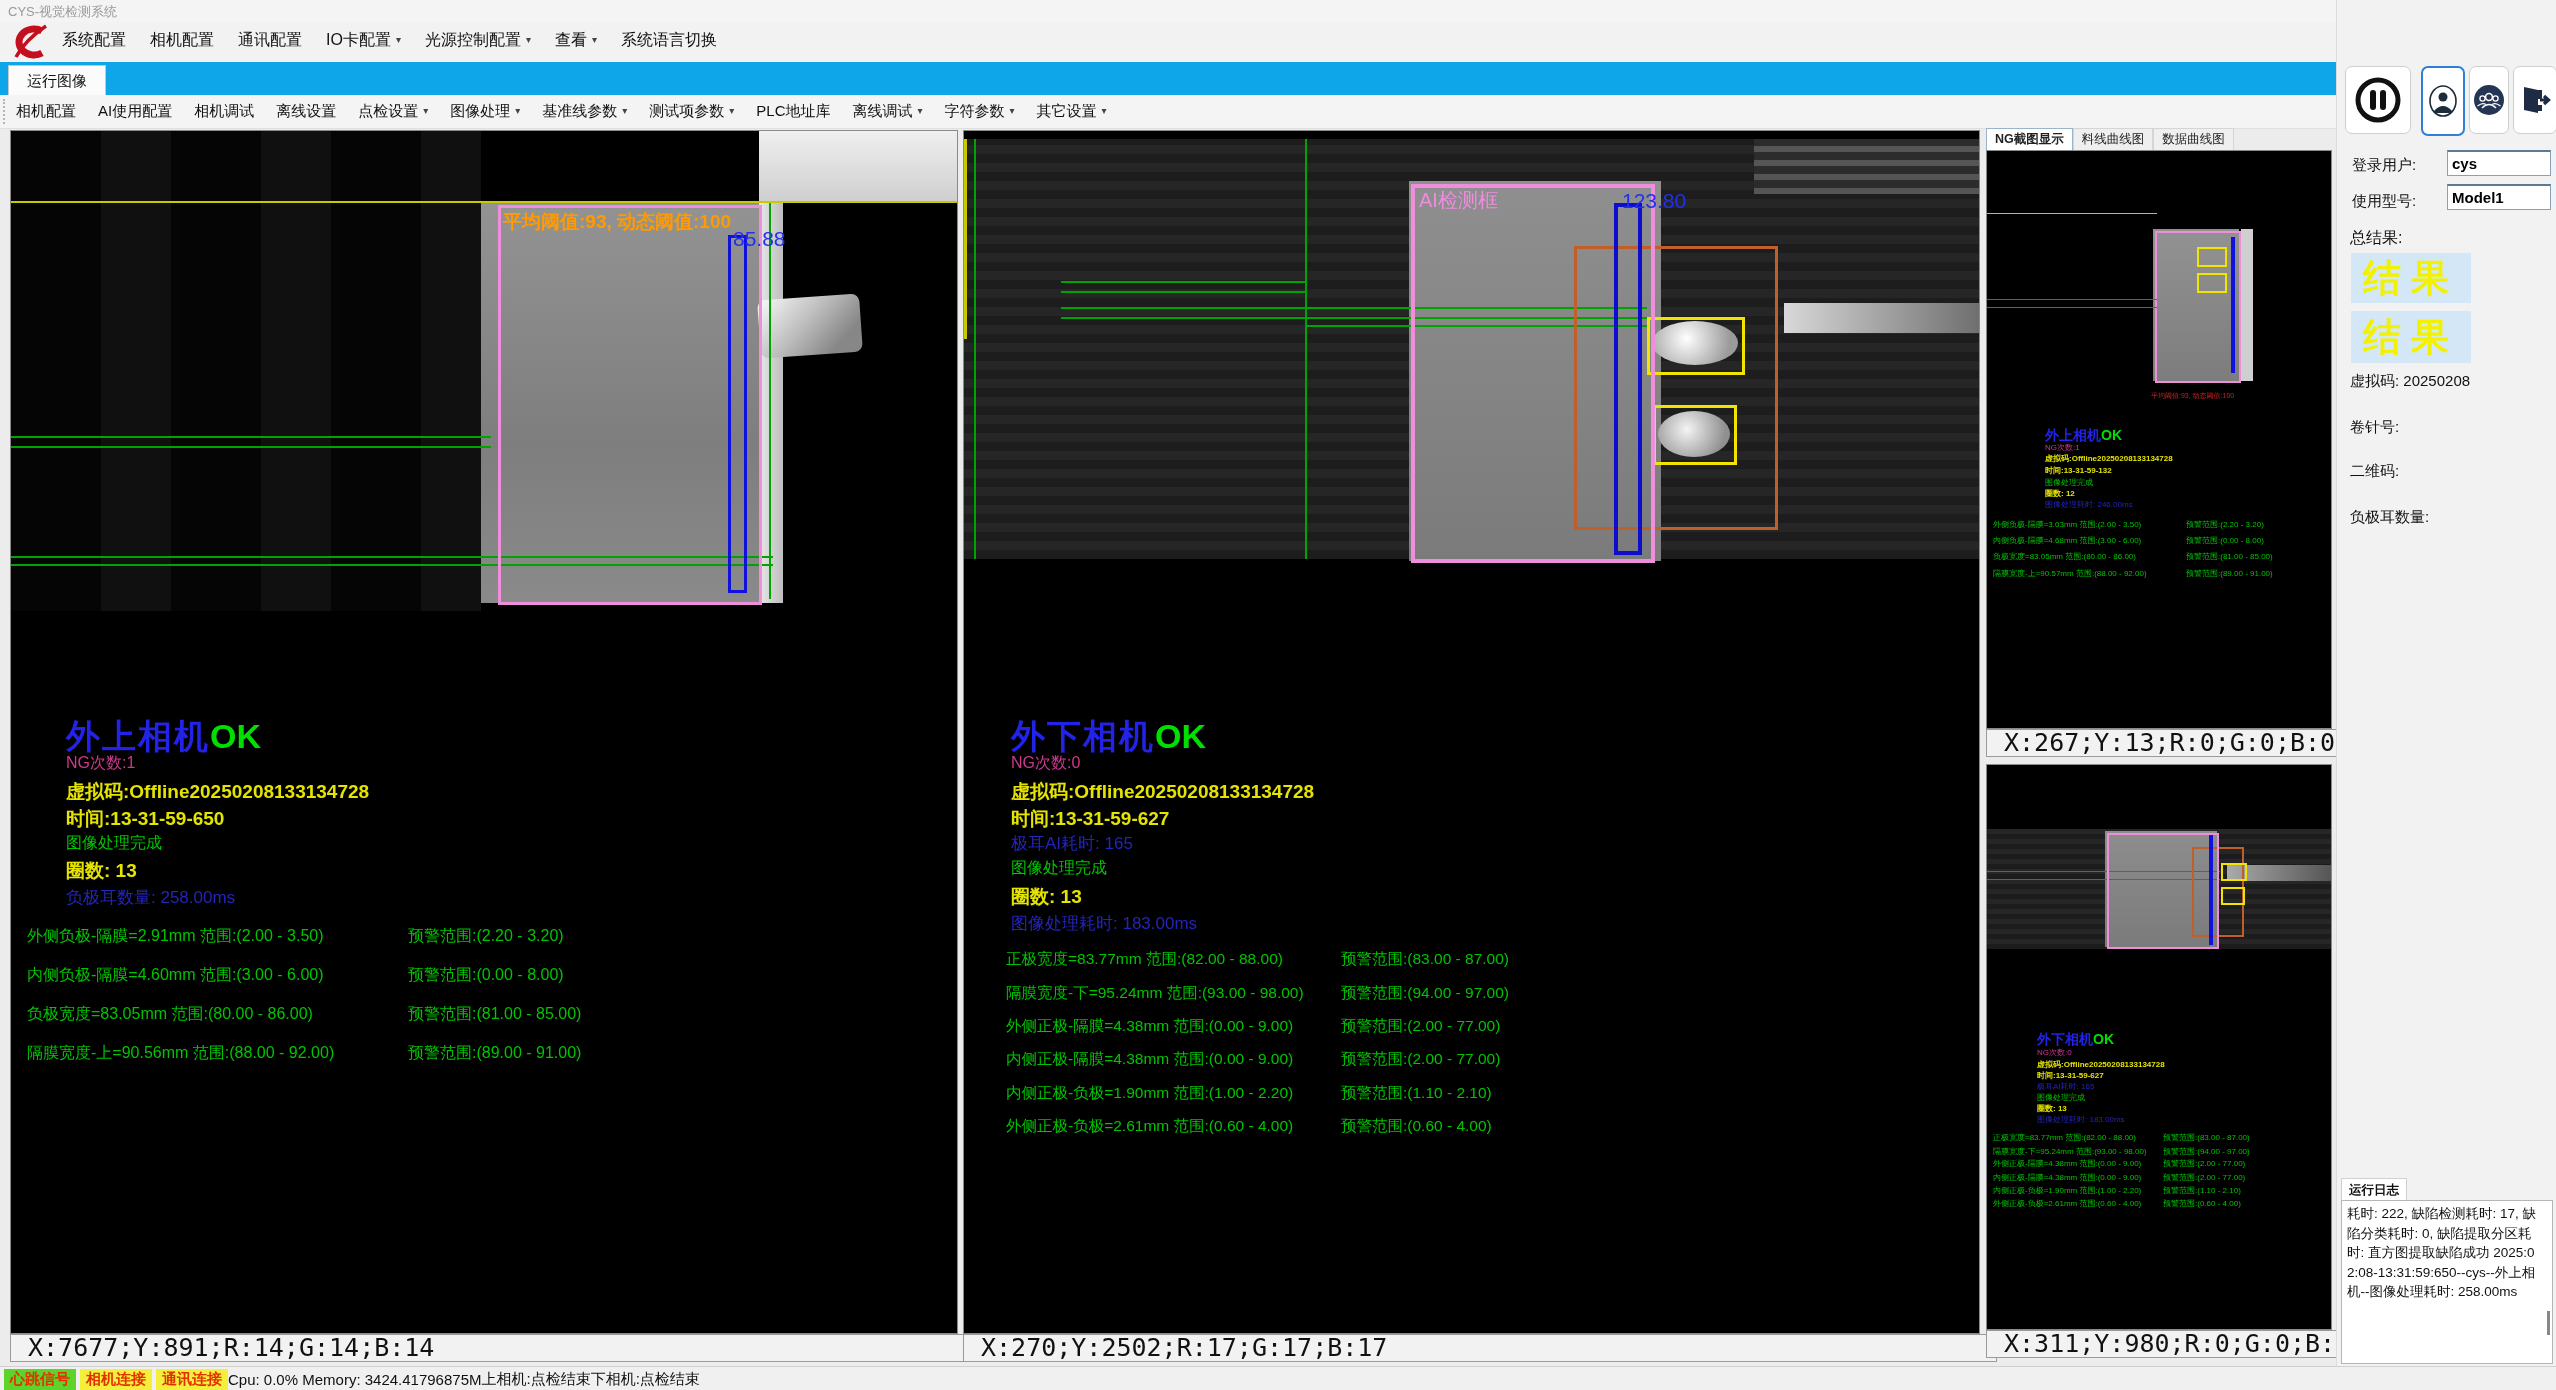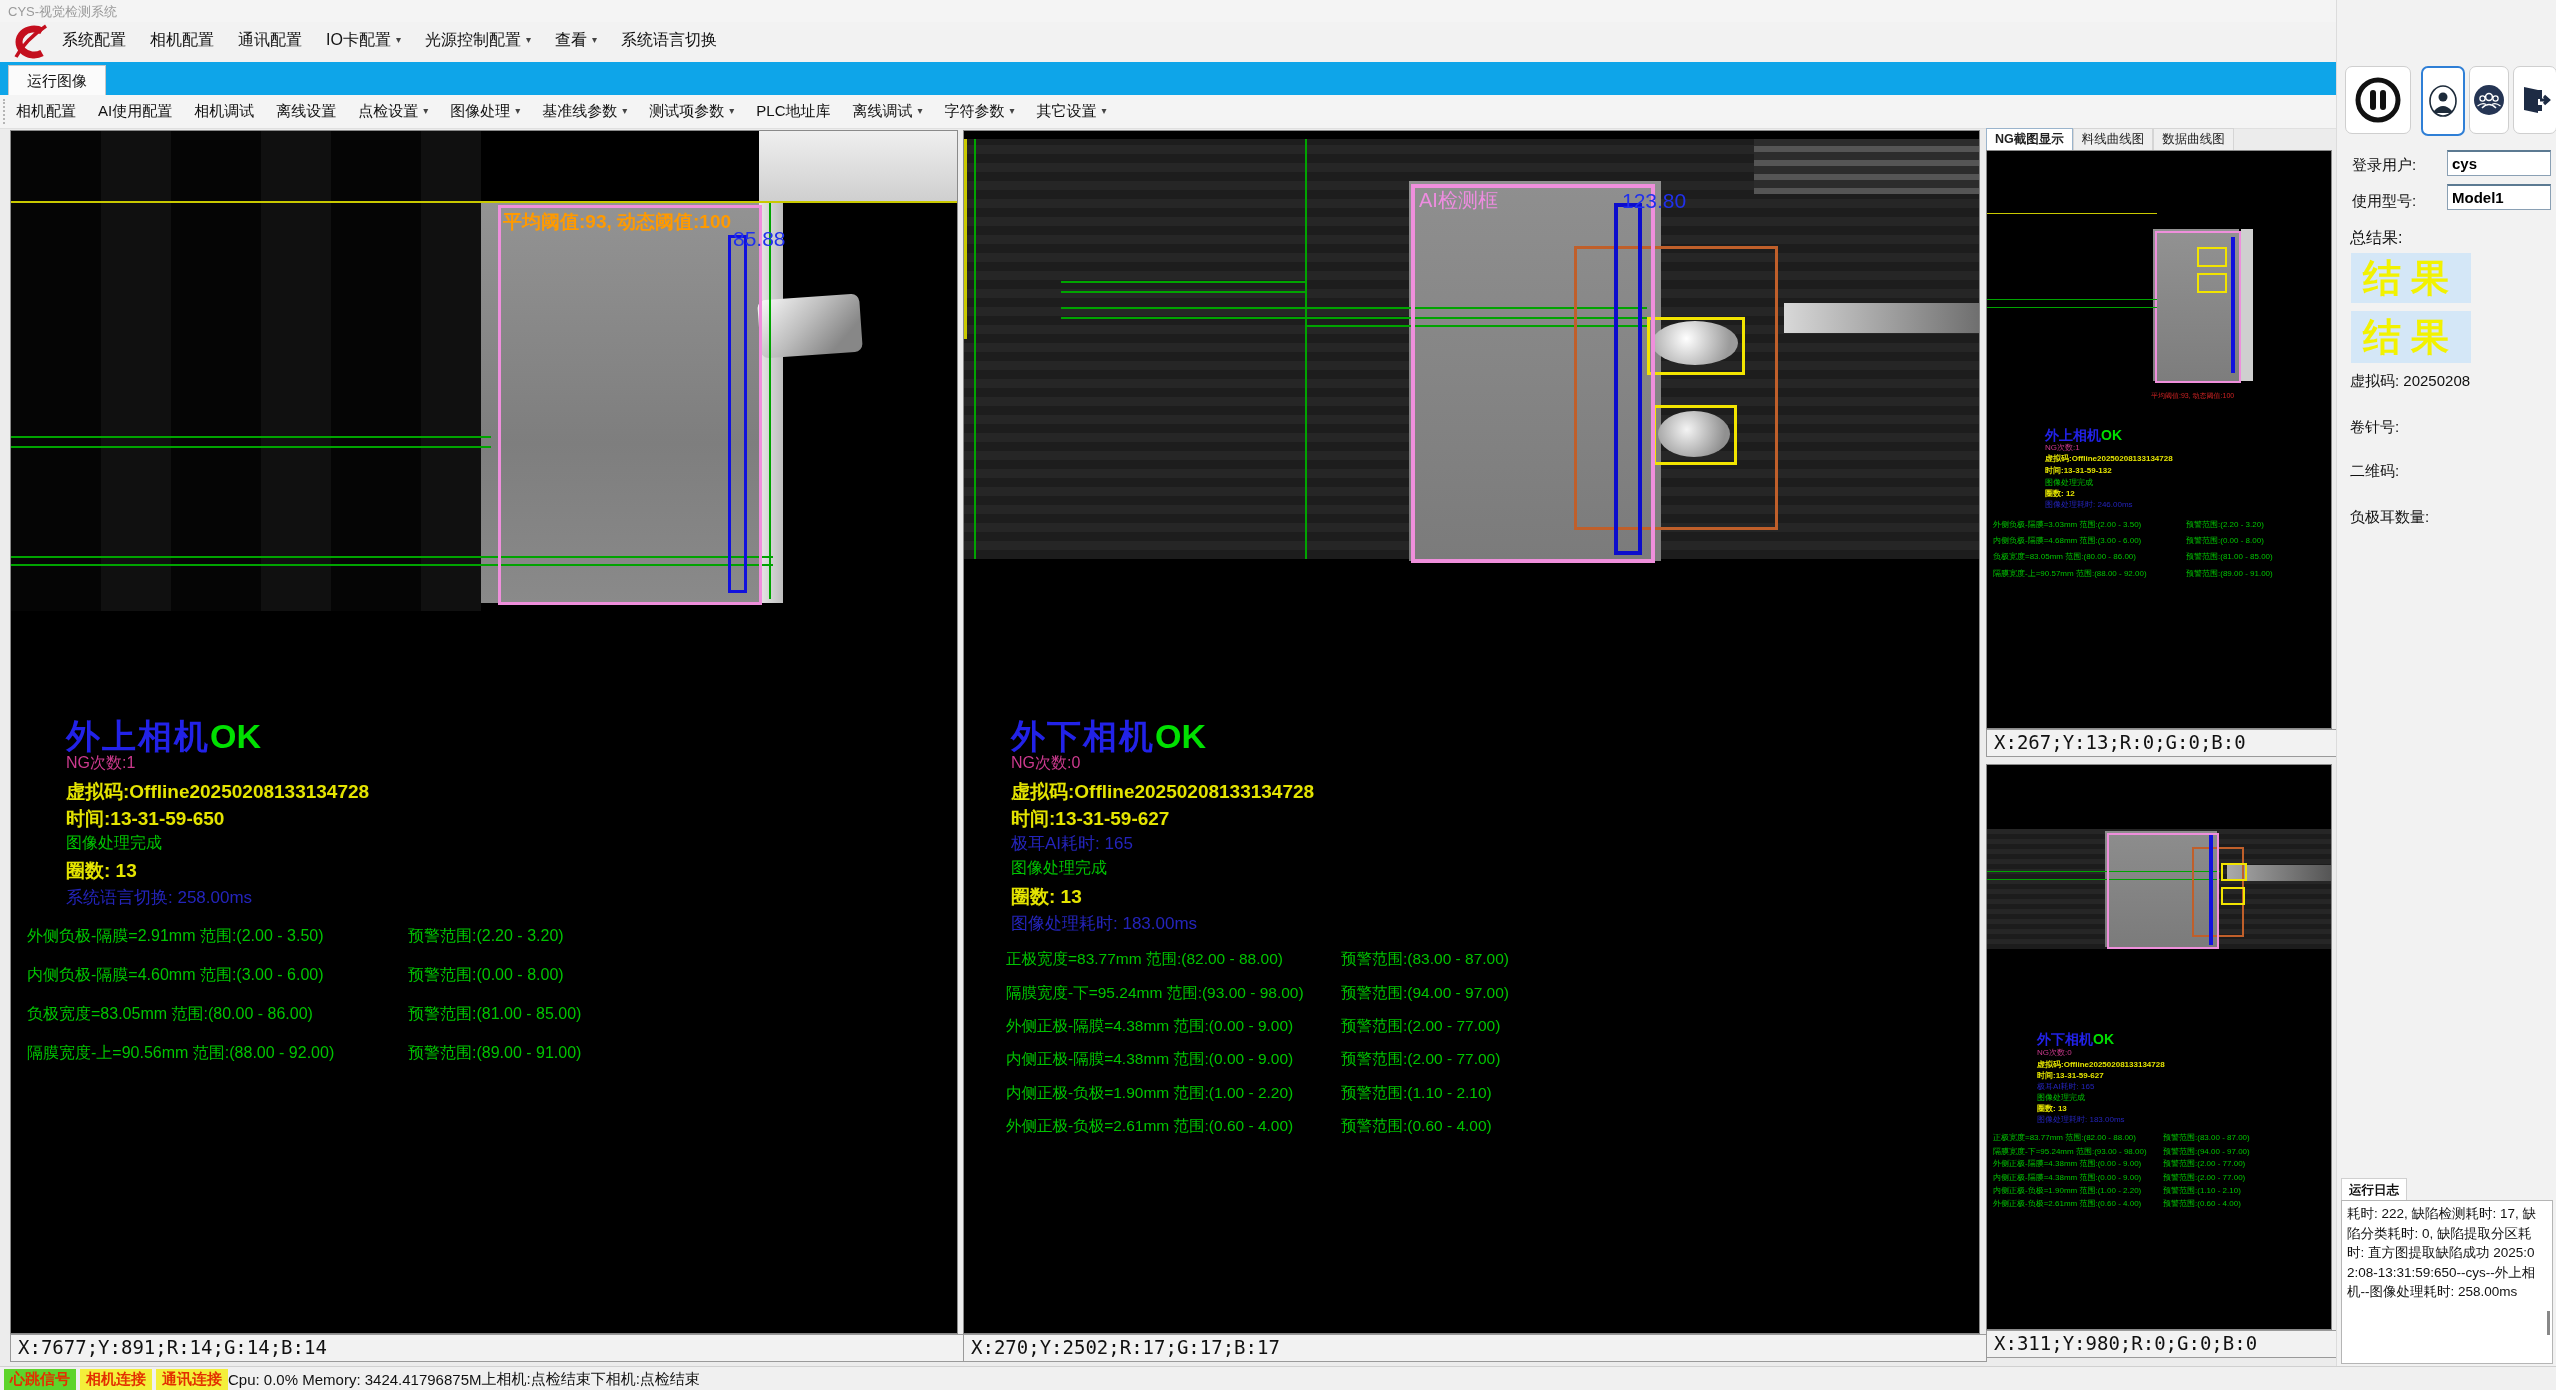"X:267;Y:13;R:0;G:0;B:0" .coordbar { font-size: 19px -> 25px; padding-left: 7px -> 17px }
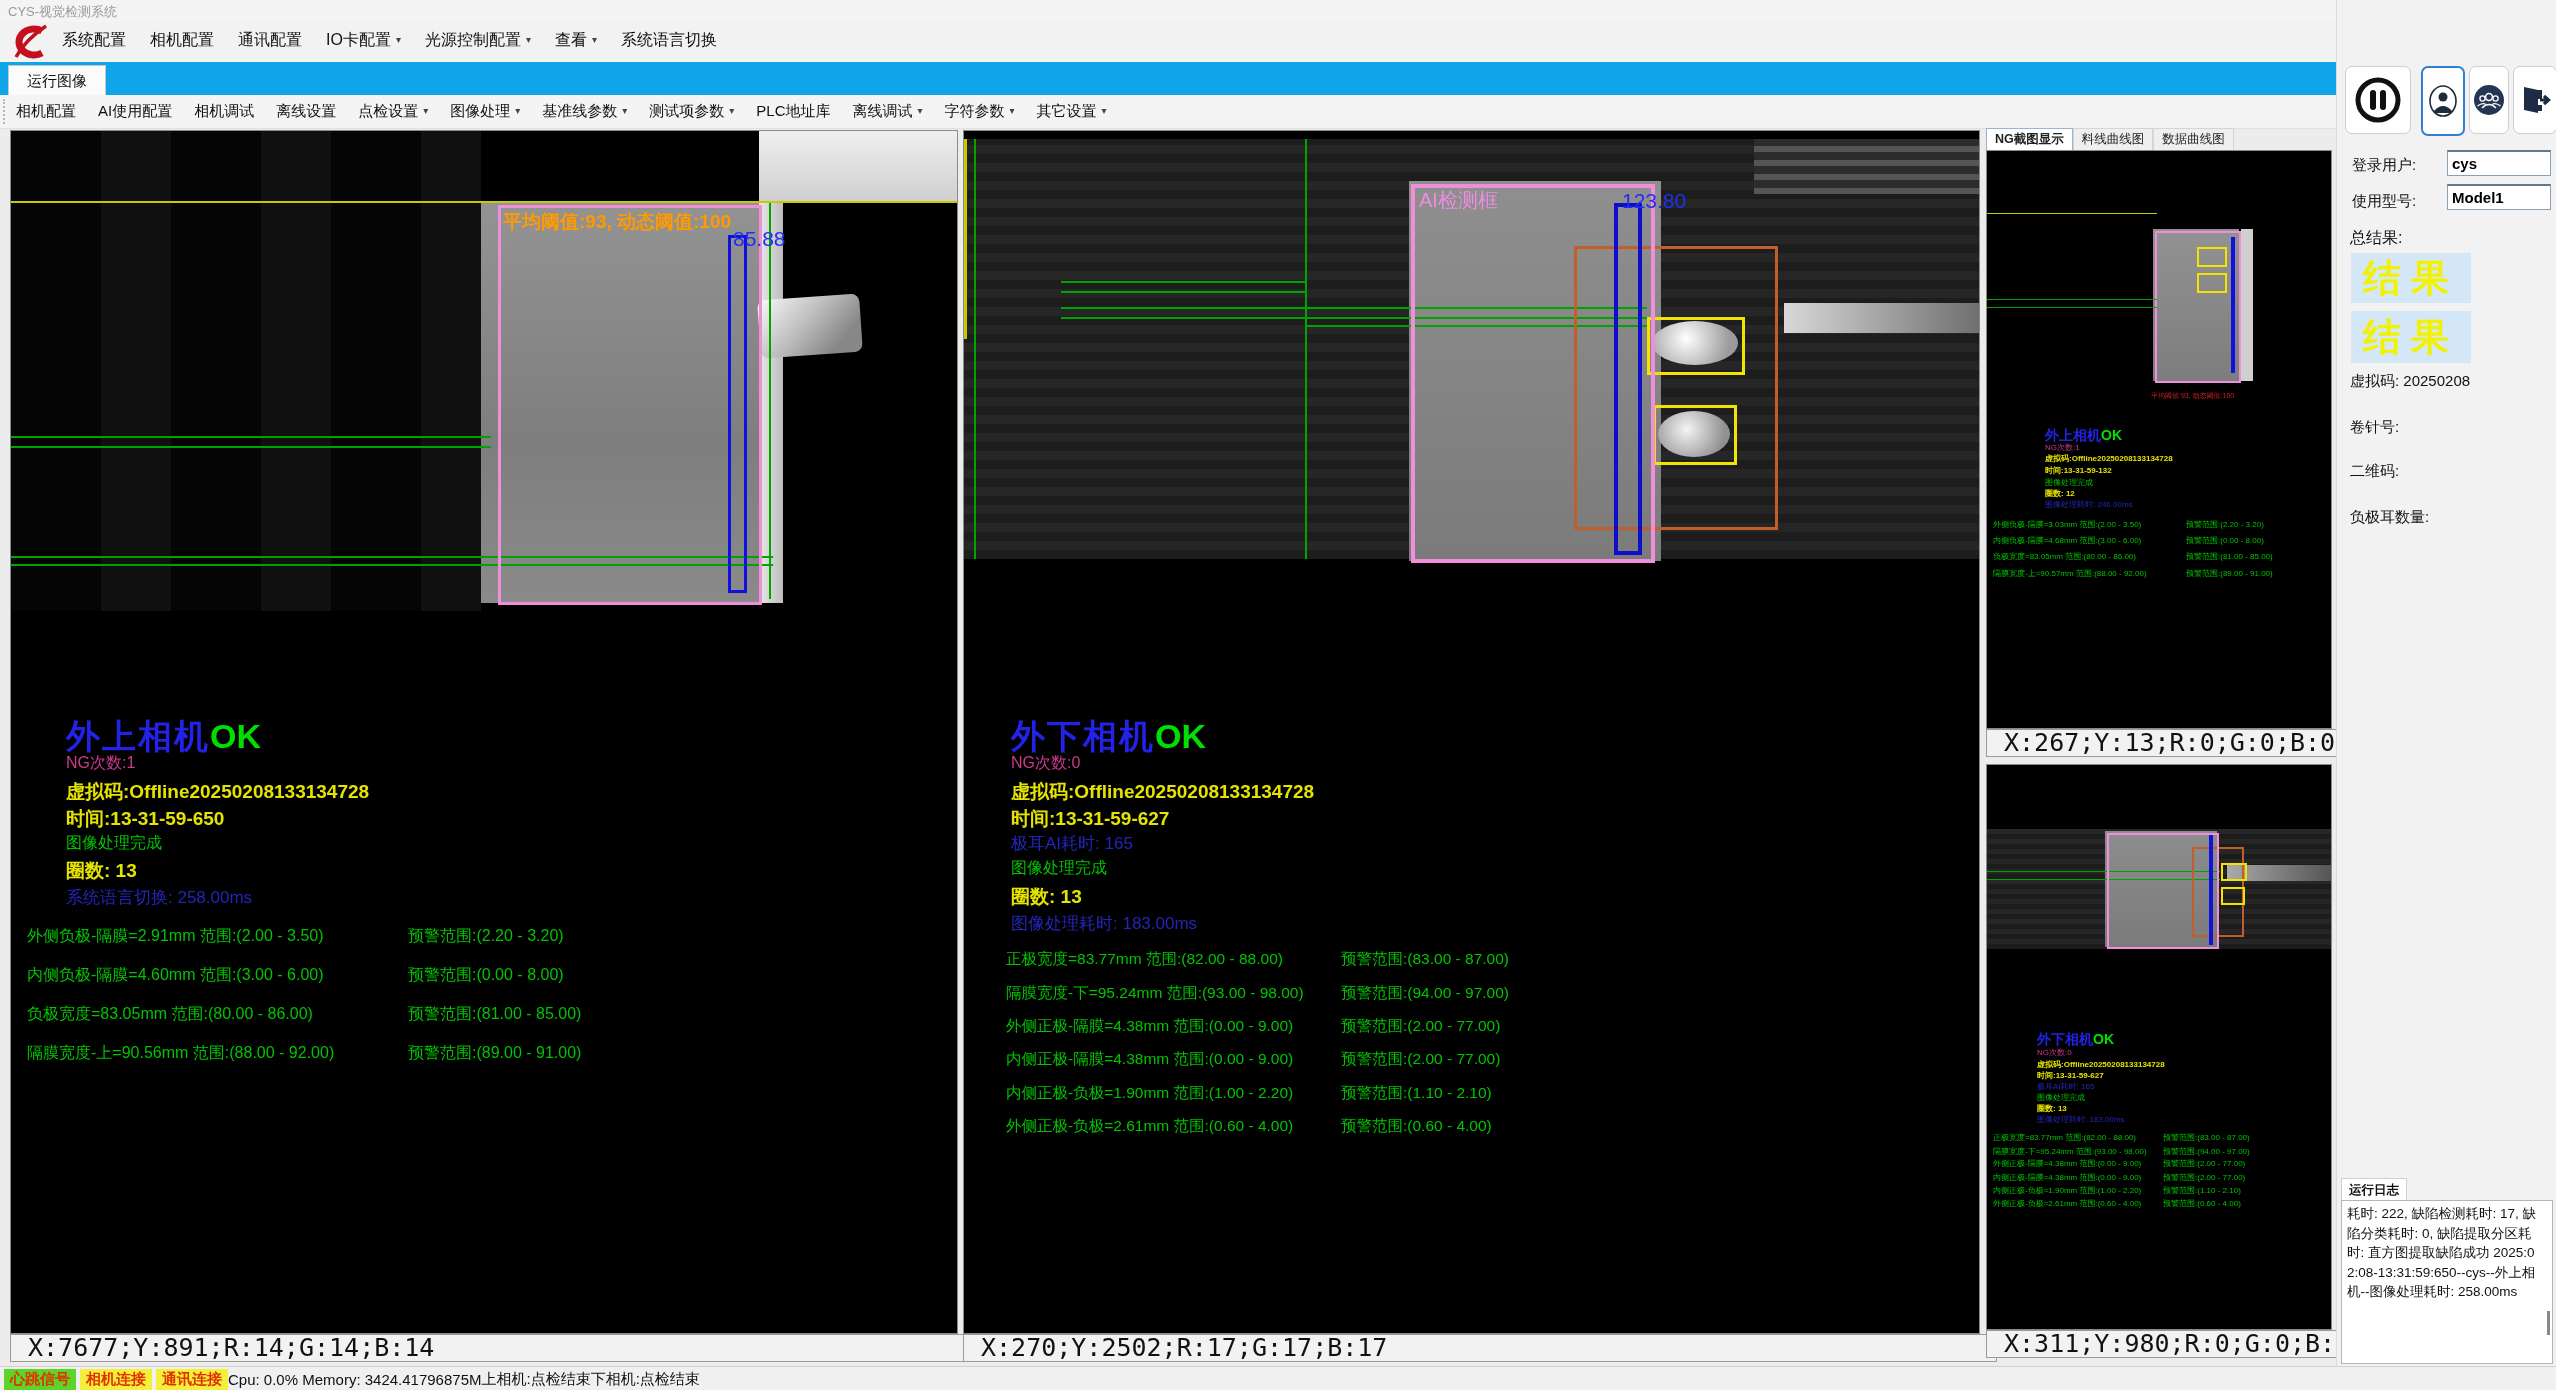"系统语言切换: 258.00ms" div.cam-blue { text: 系统语言切换 -> 负极耳数量 }
